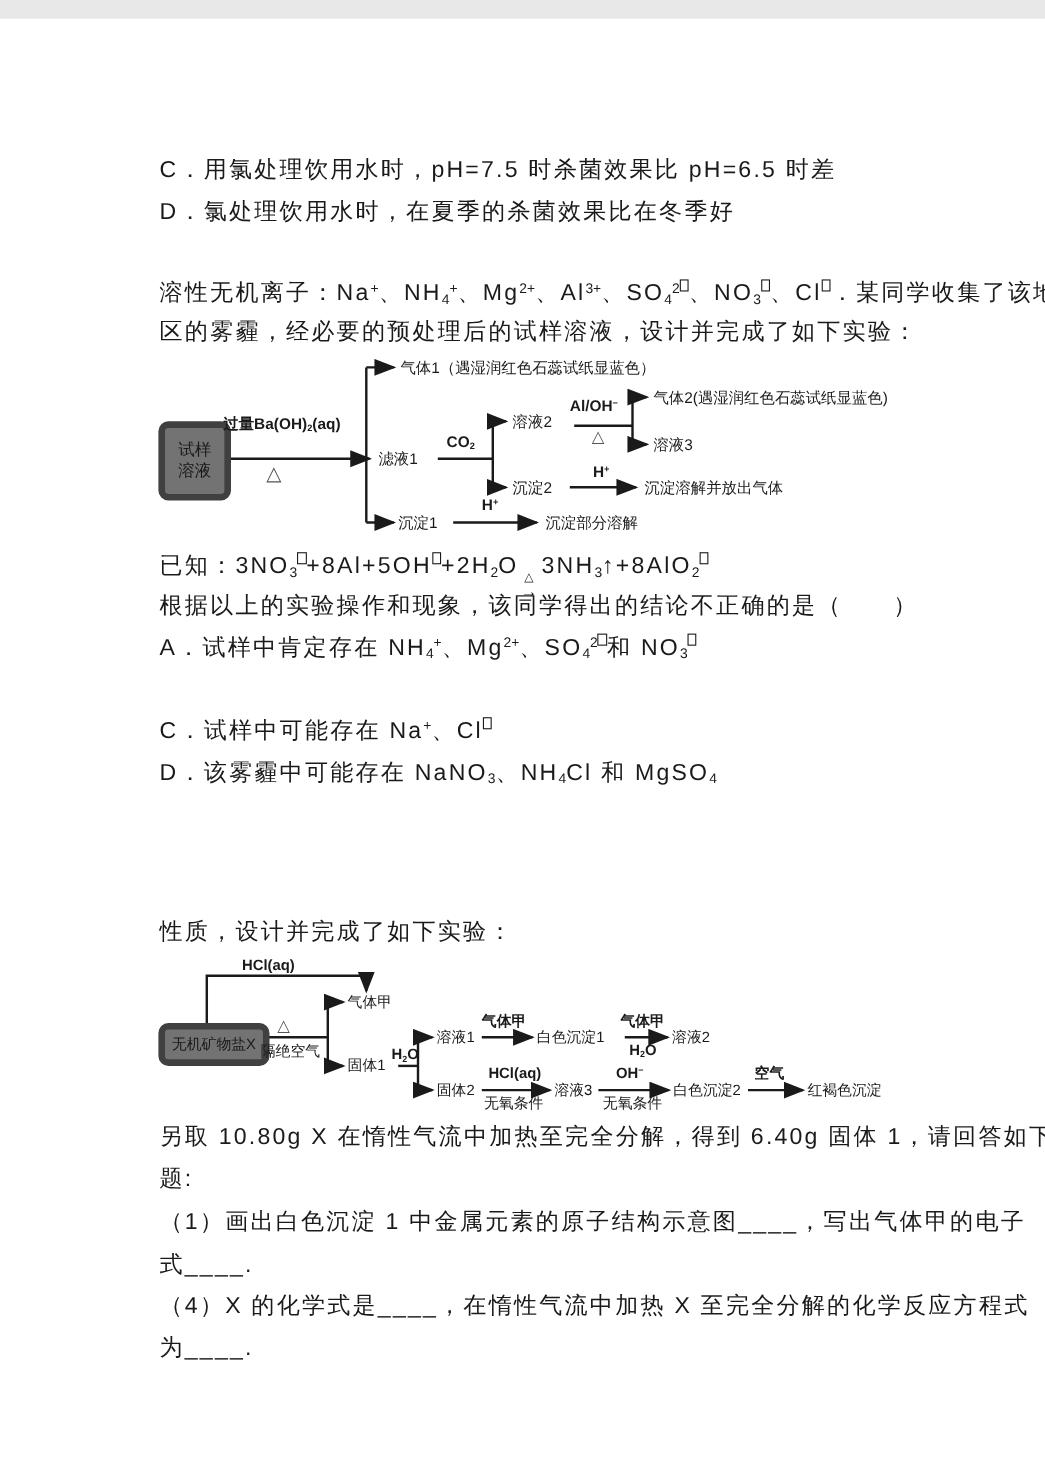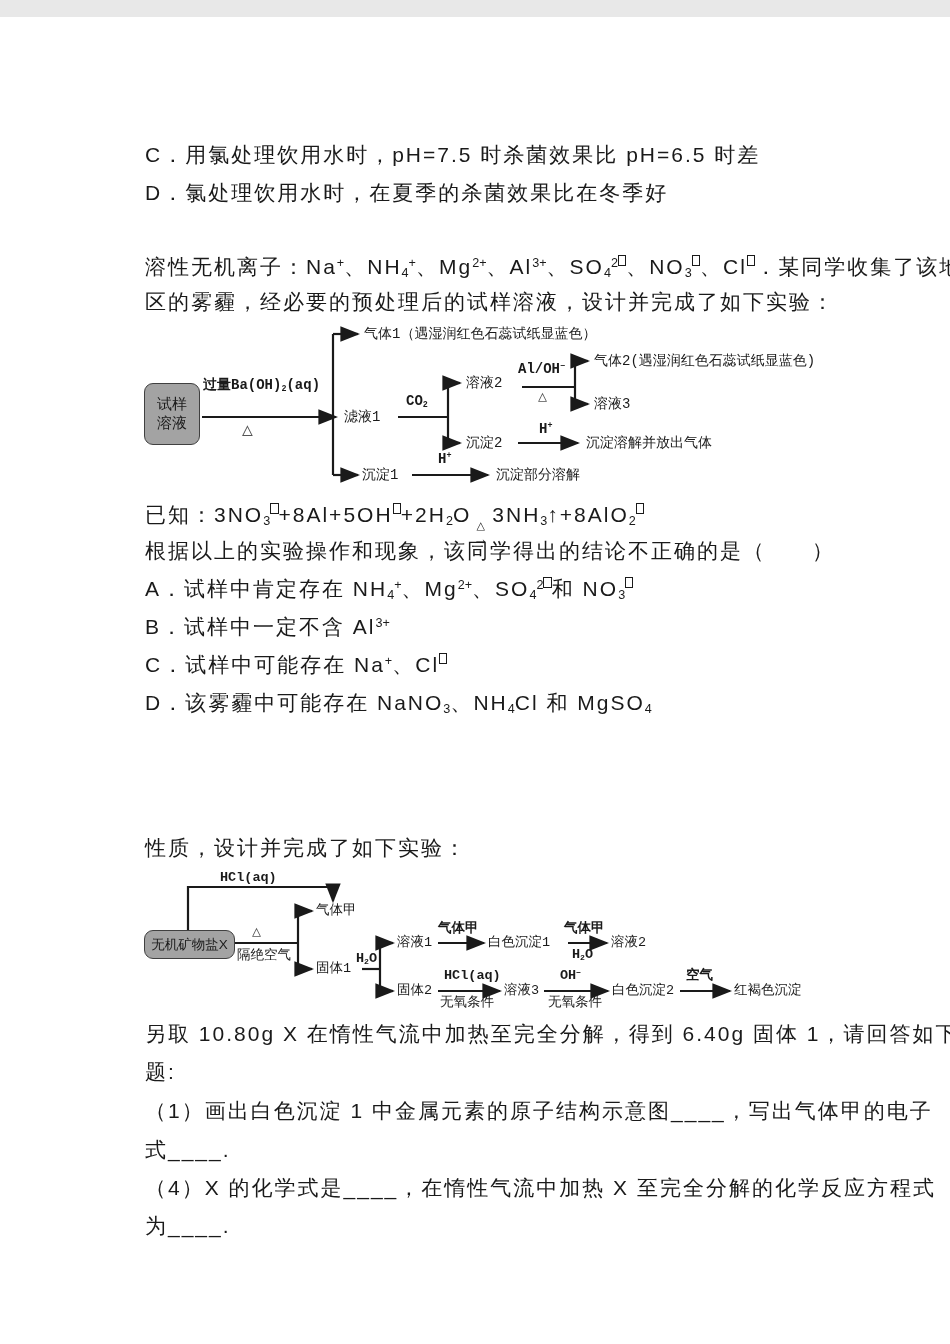"气体1（遇湿润红色石蕊试纸显蓝色）" .lb { font-family: Liberation Mono, monospace -> none }
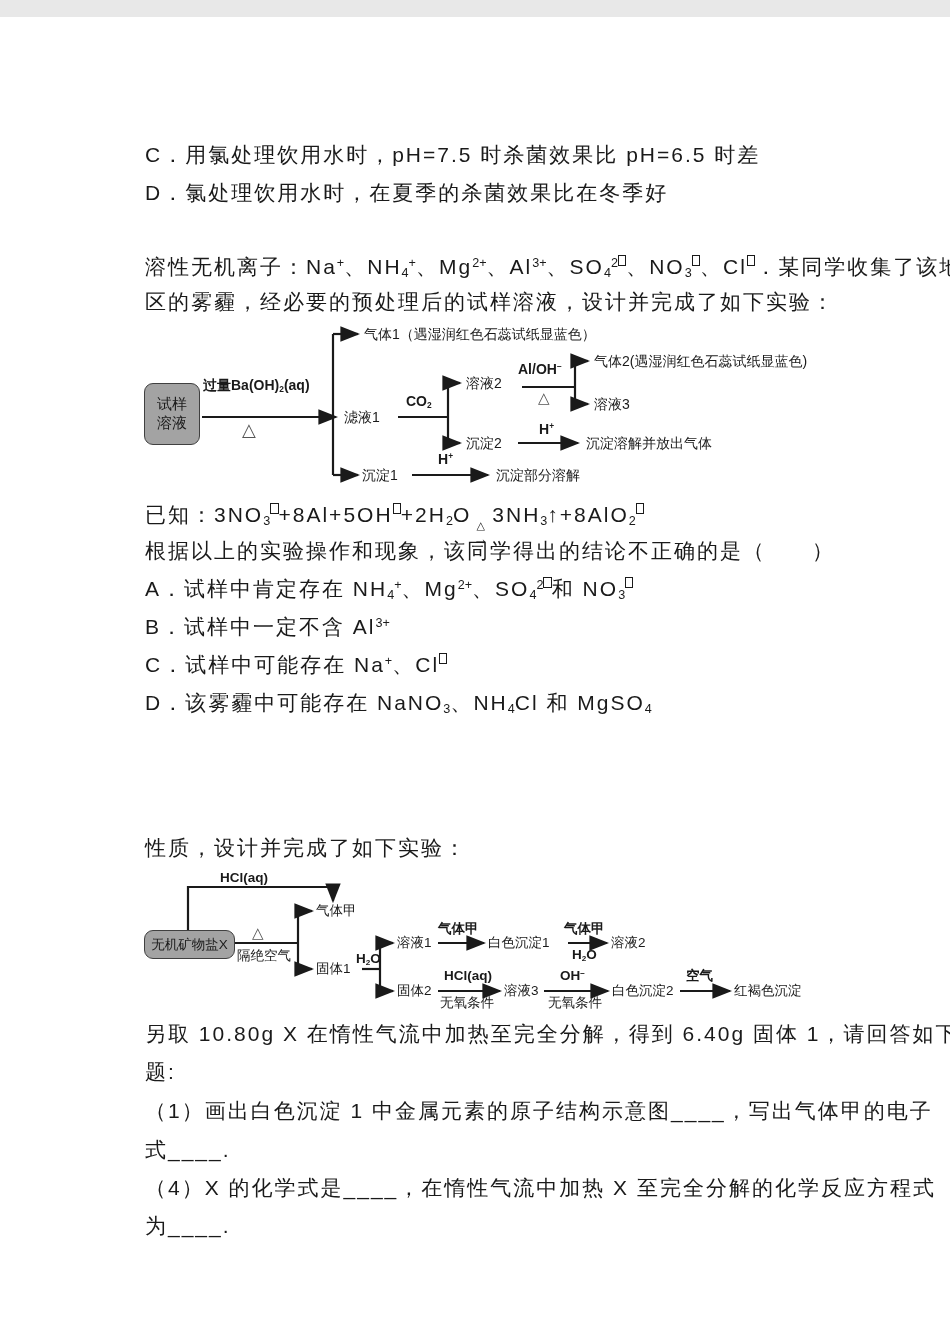"试样" .srcbox { background: #a3a3a3 -> #737373; border: 1px solid #404040 -> 6px solid #404040 }
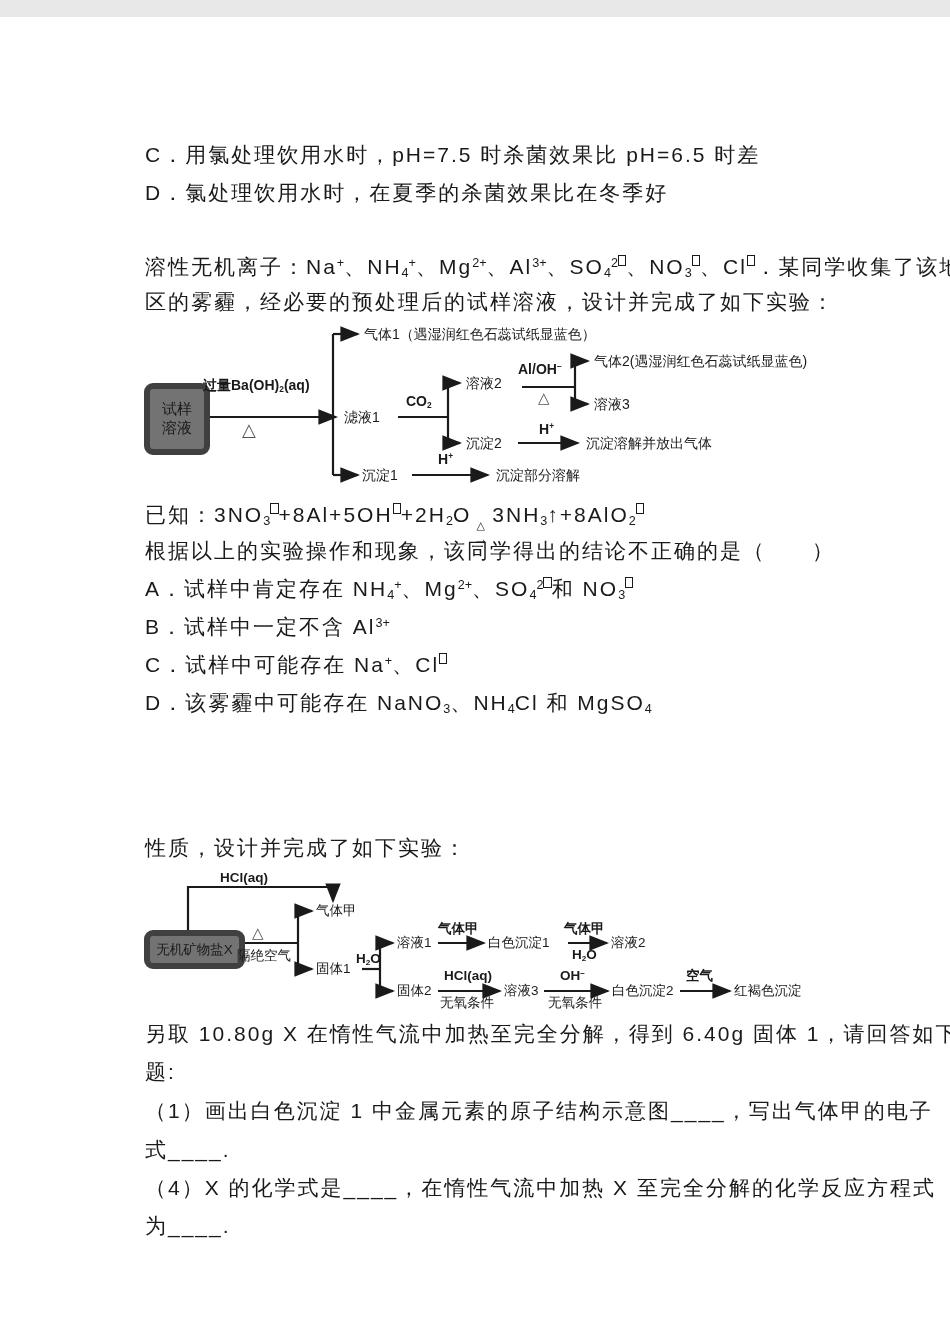"B．试样中一定不含 Al3+" div.tl { html: <div>B．试样中一定不含 Al<sup>3+</sup></div> -> none }
